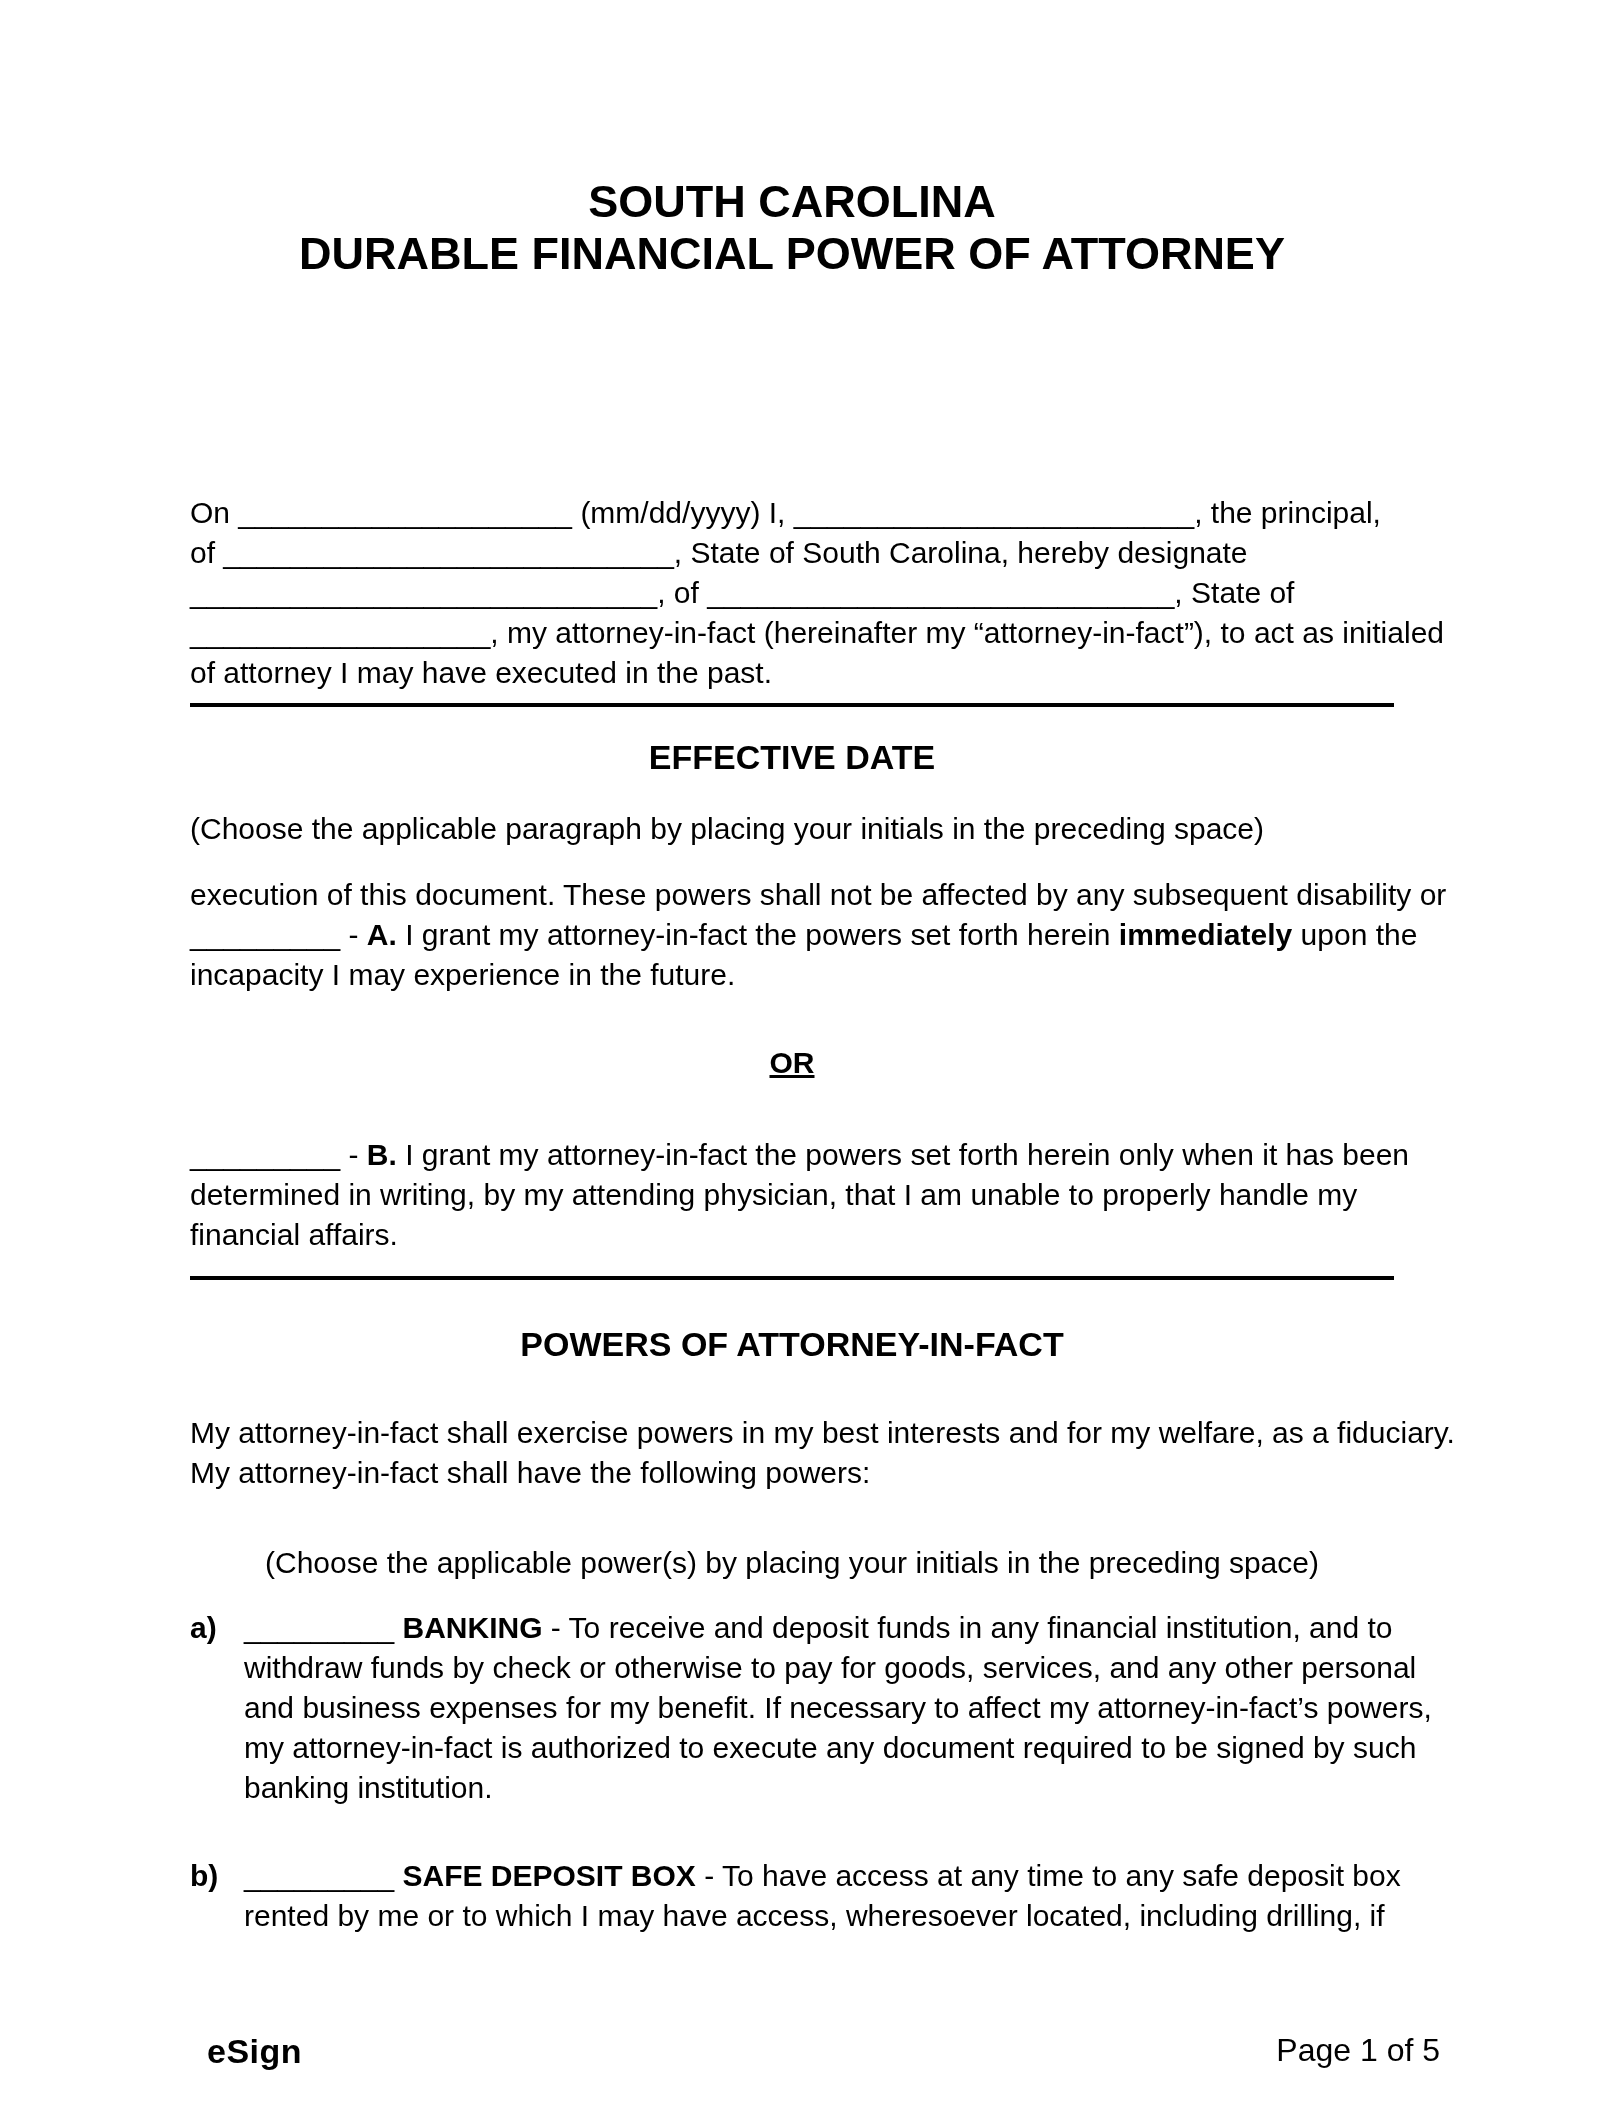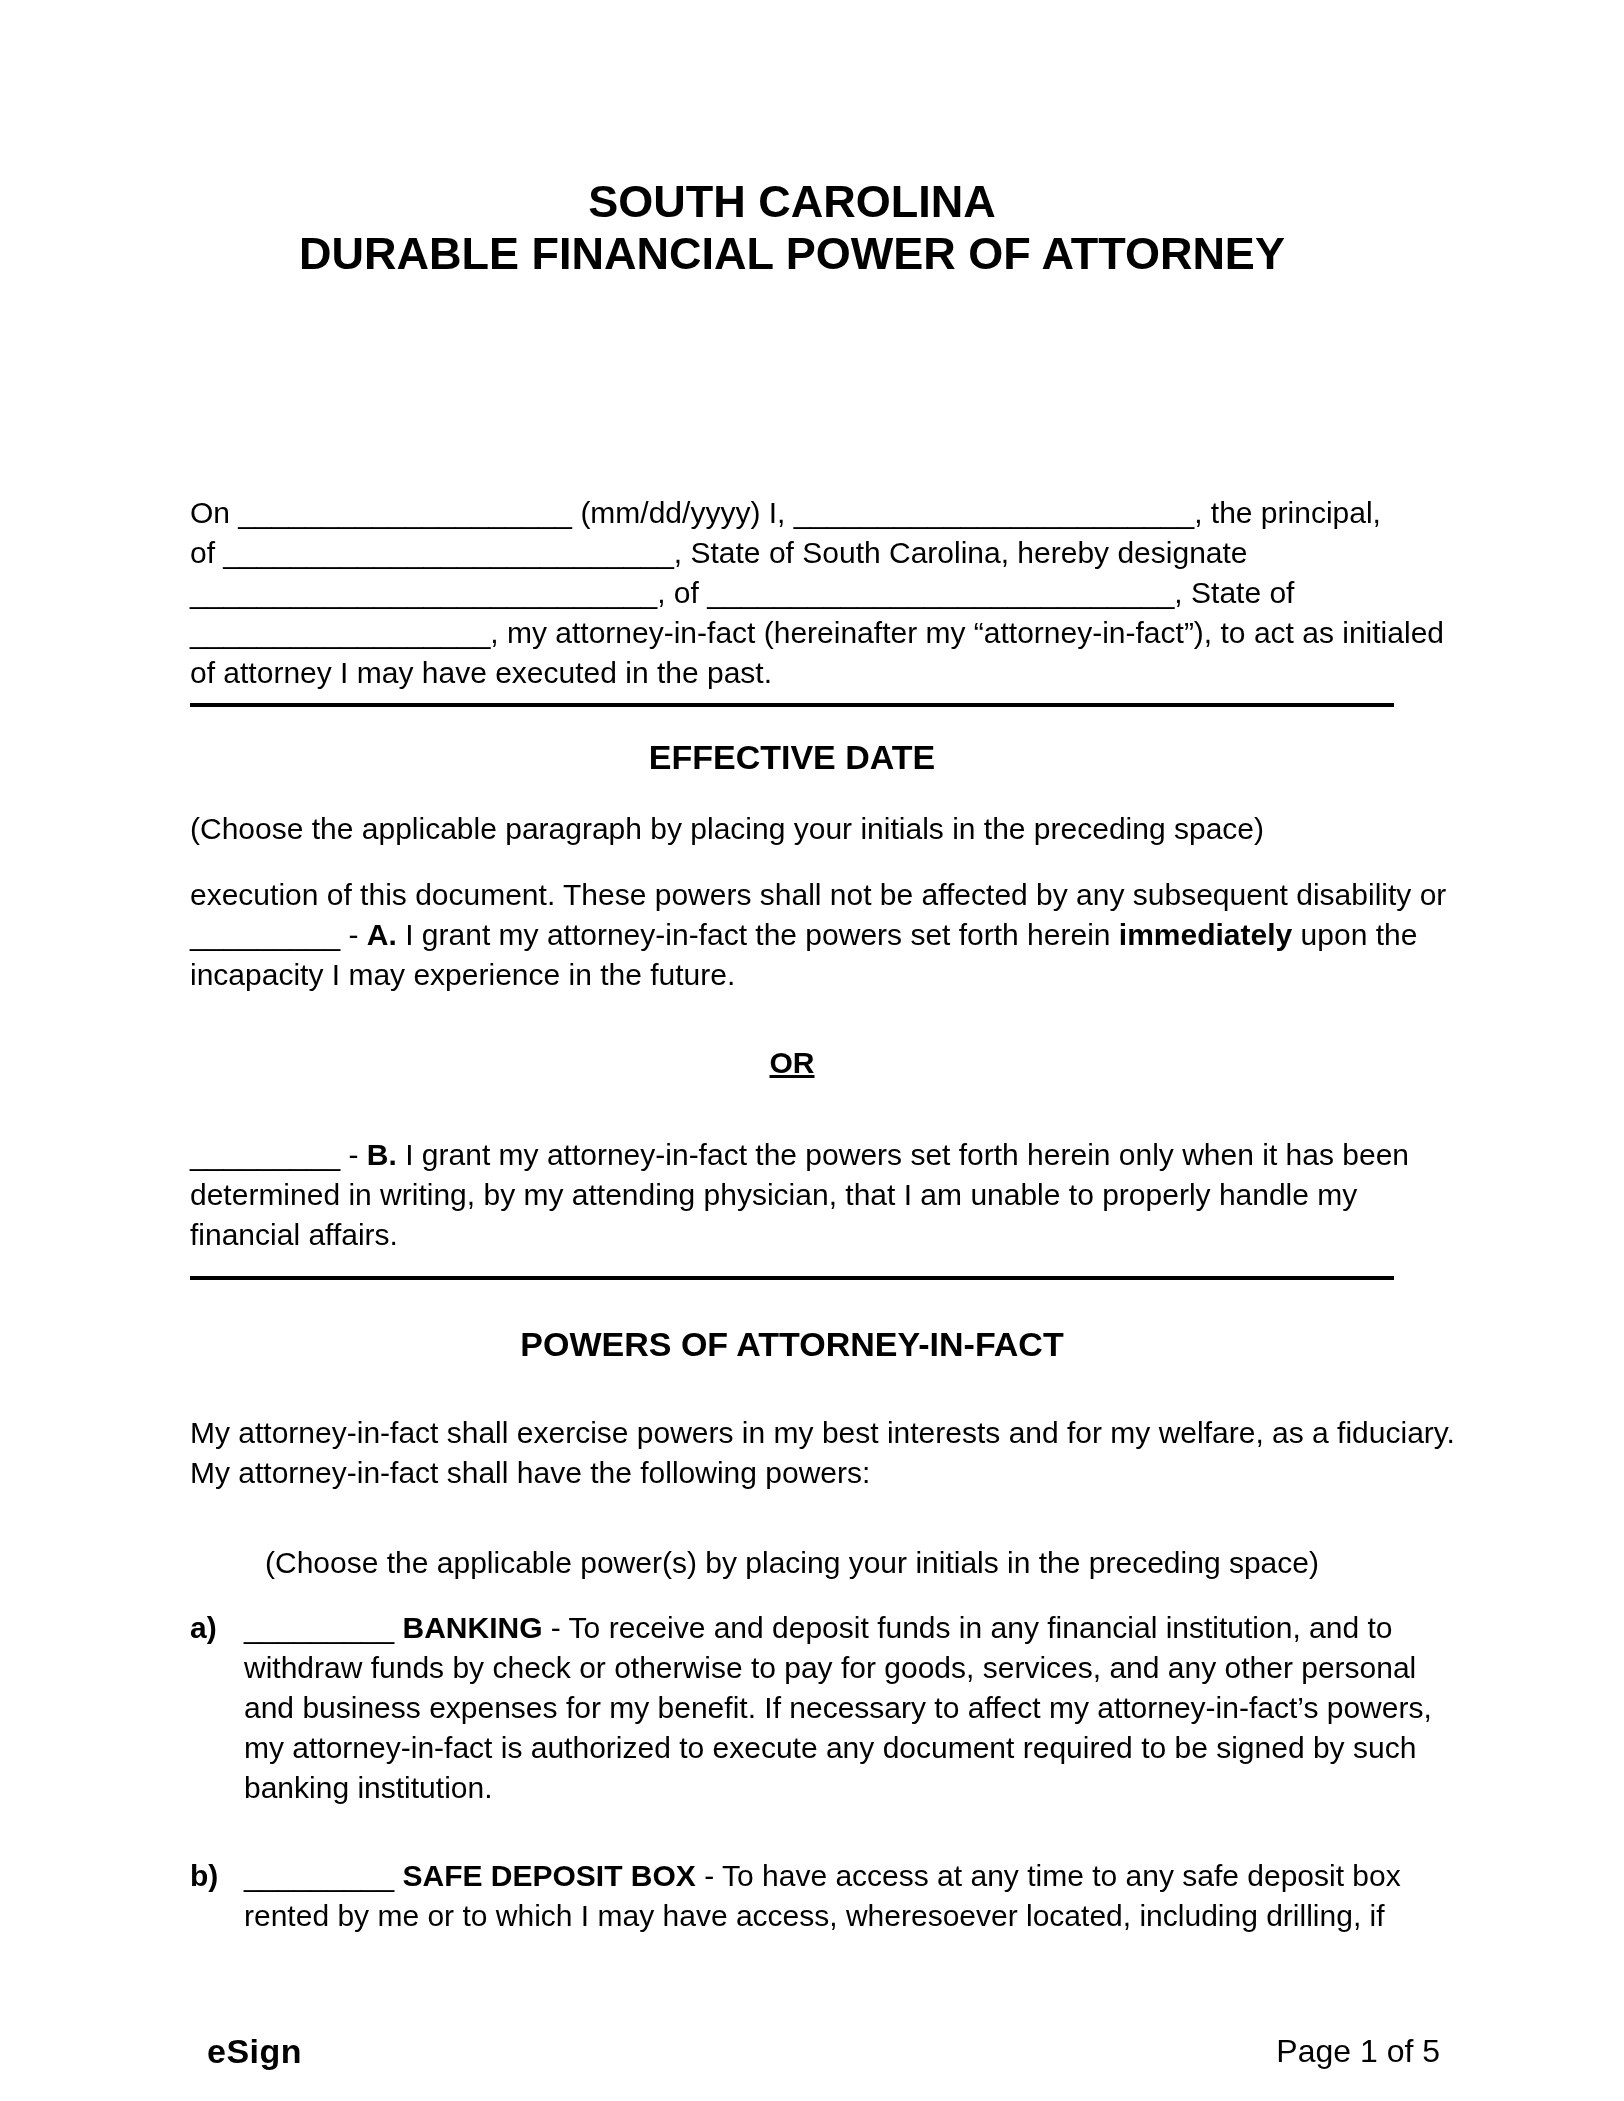"eSign" .footer { align-items: center -> flex-start }
